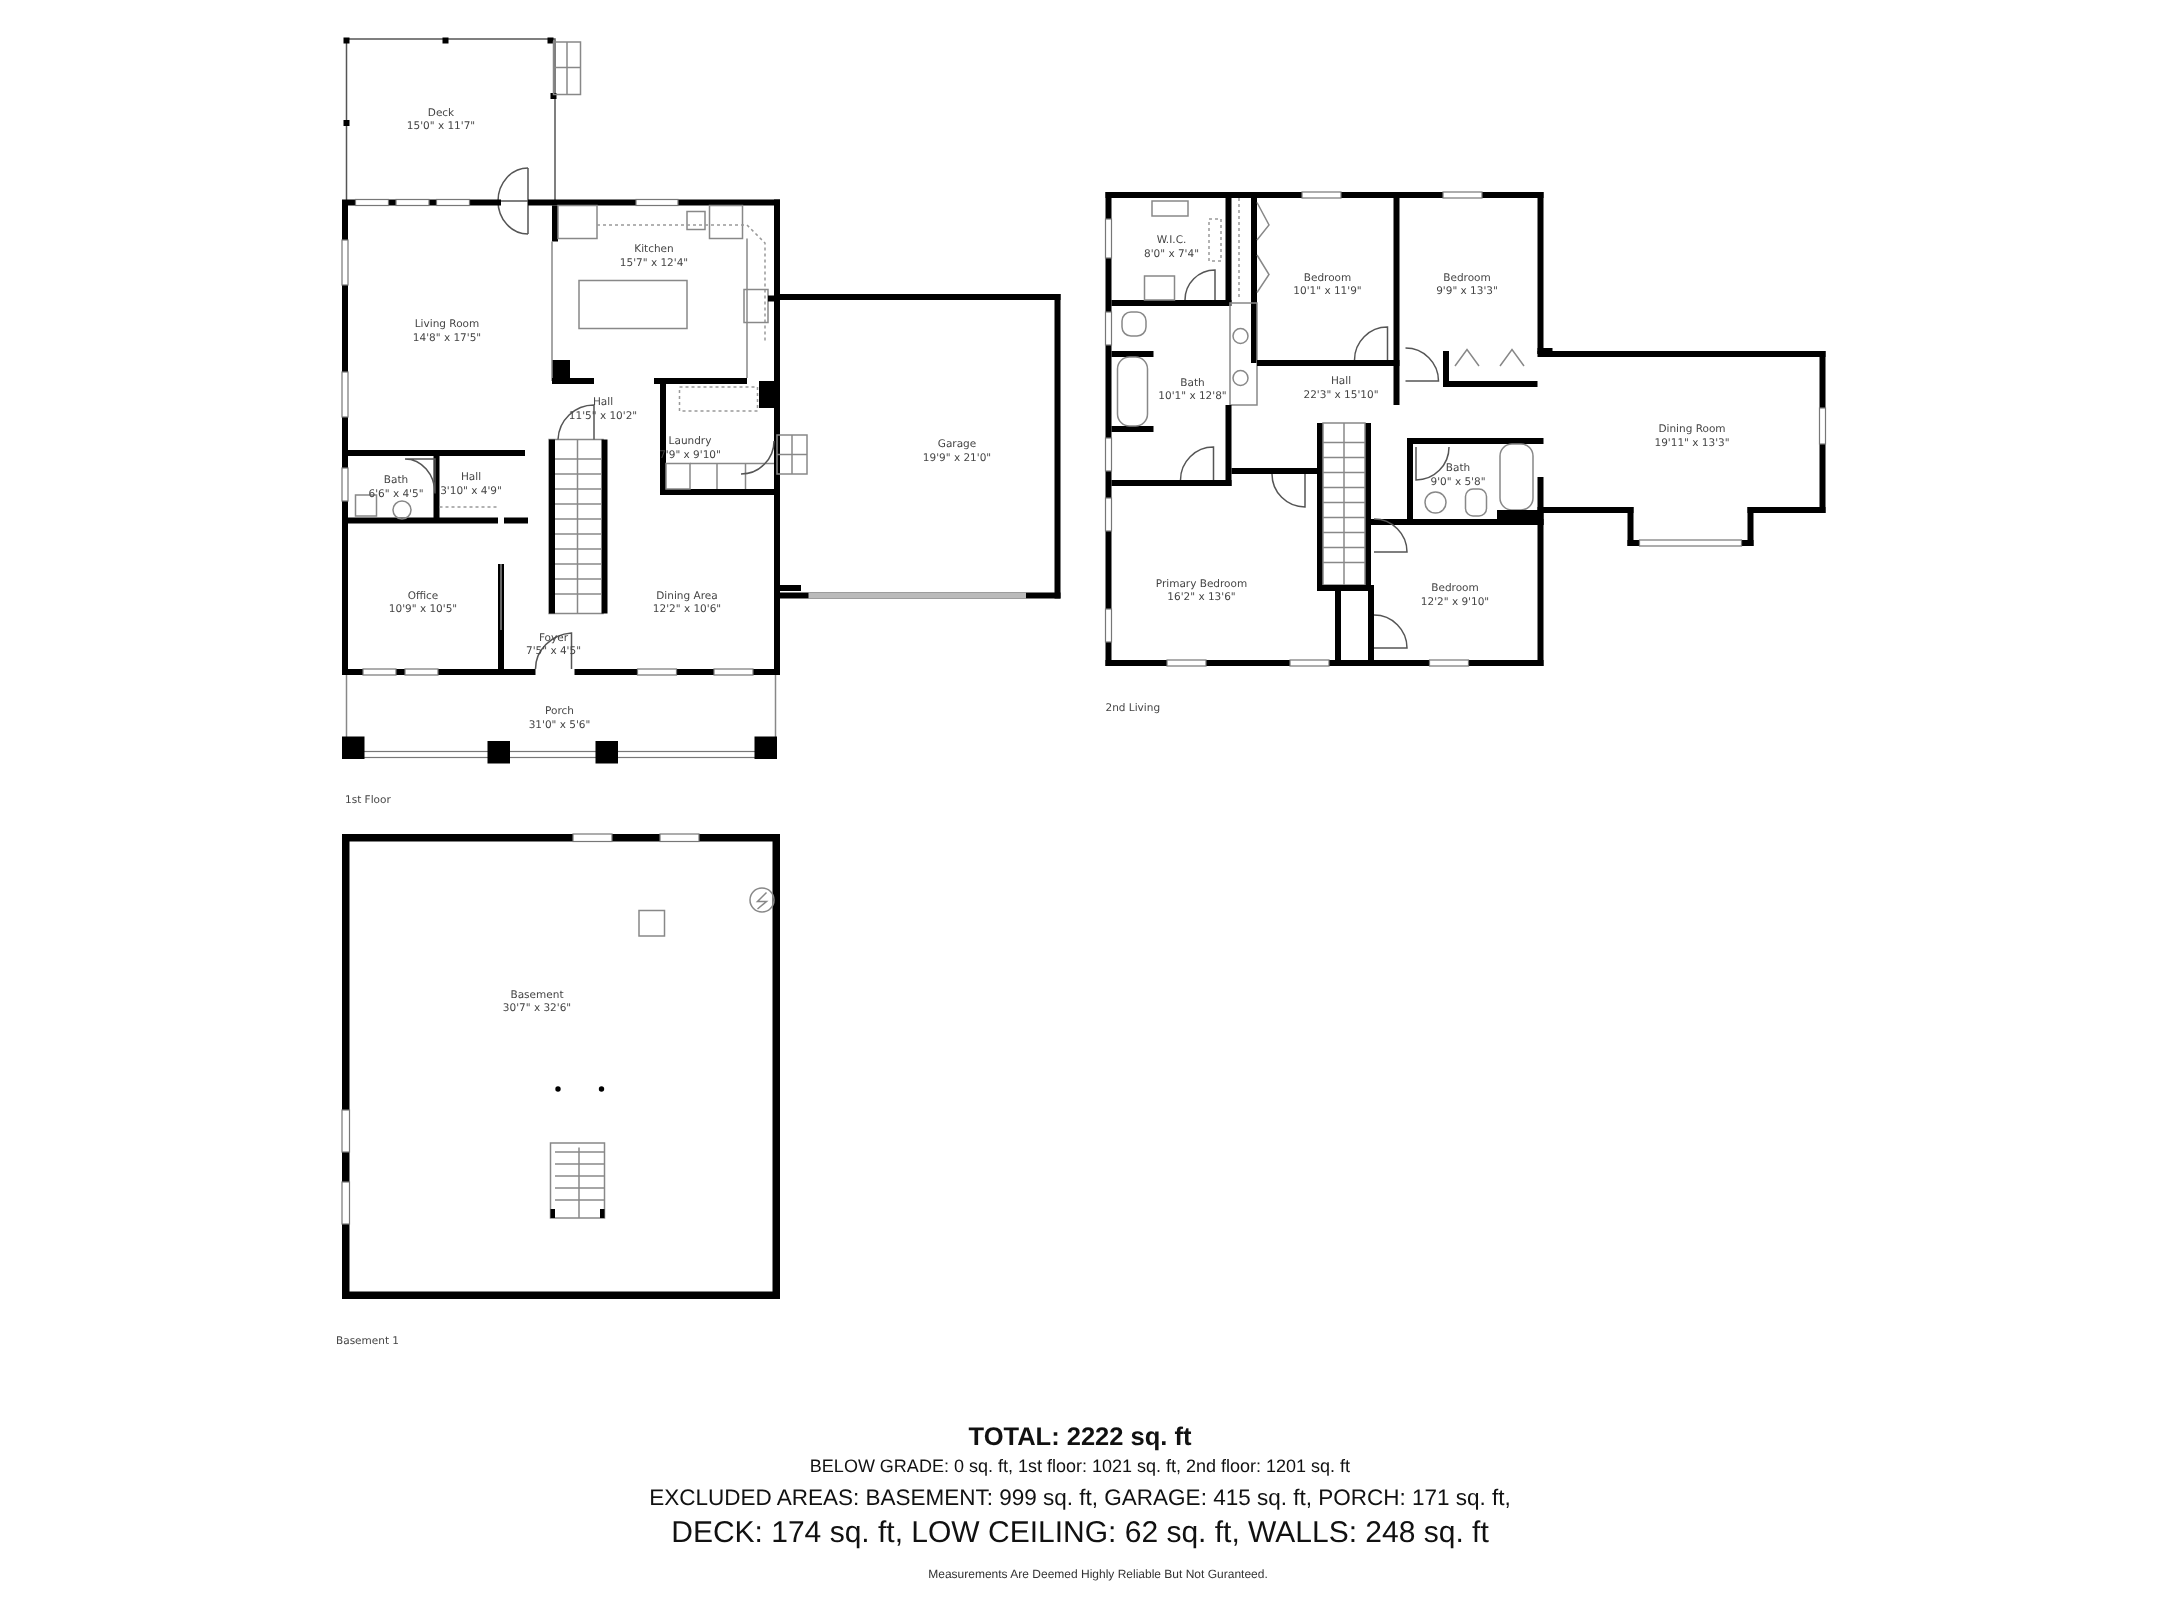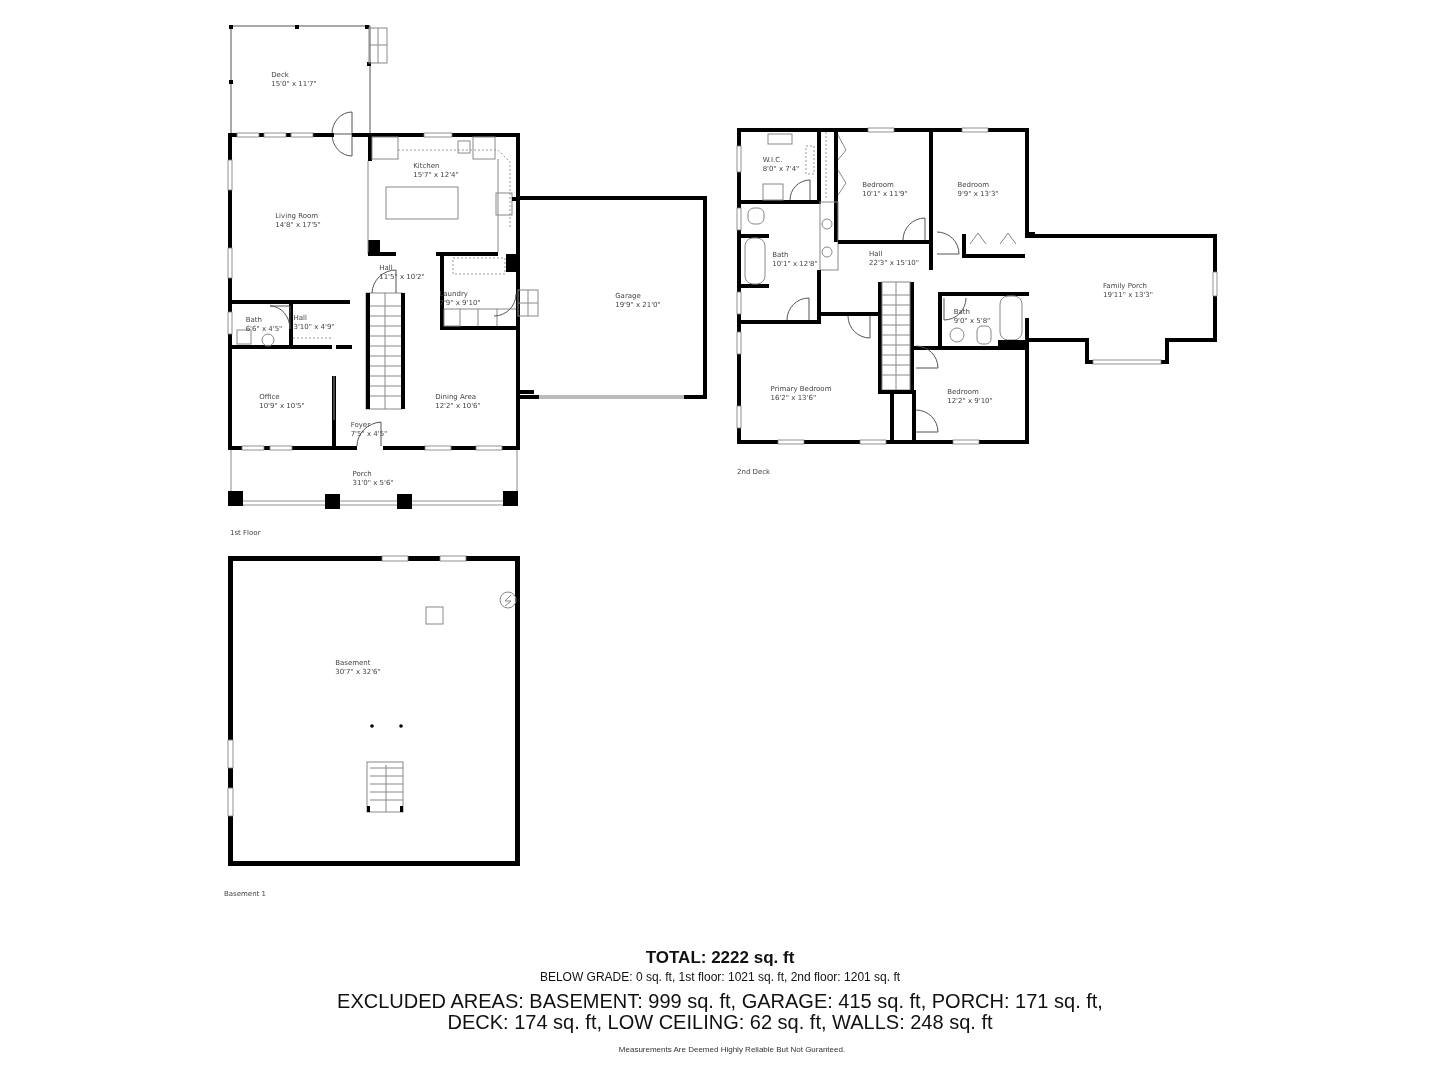"Deck" .lbl { text-align: none -> center }
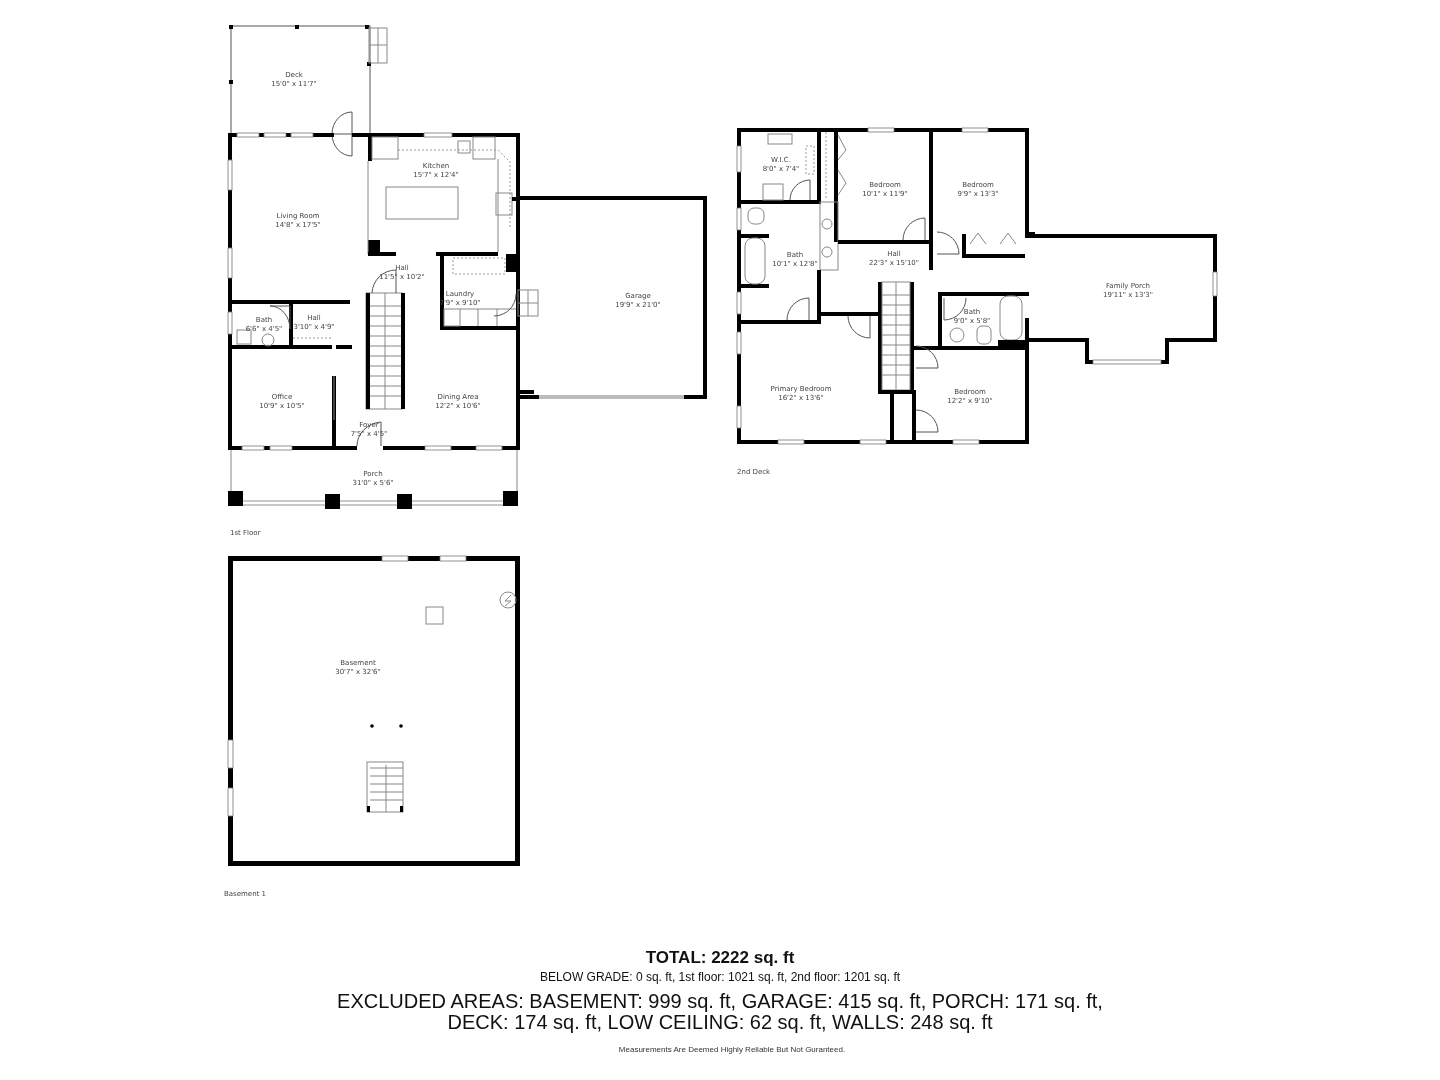"Family Porch" span.nm { text: Family Porch -> Dining Room }
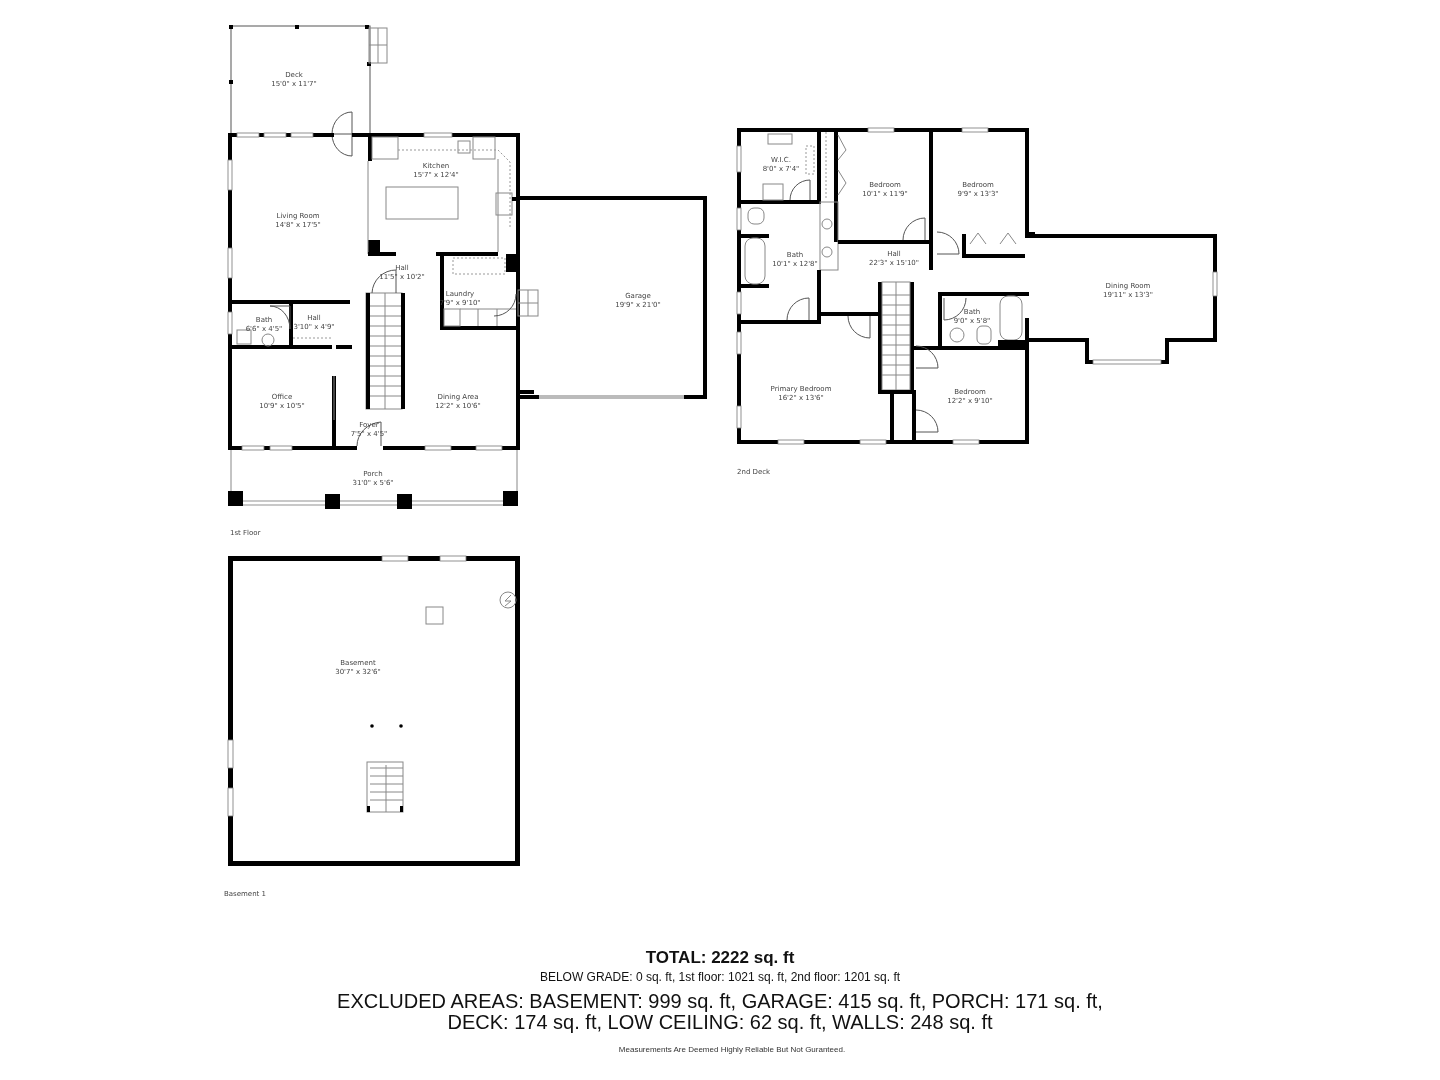"2nd Deck" div.floor-lbl { text: Deck -> Living }
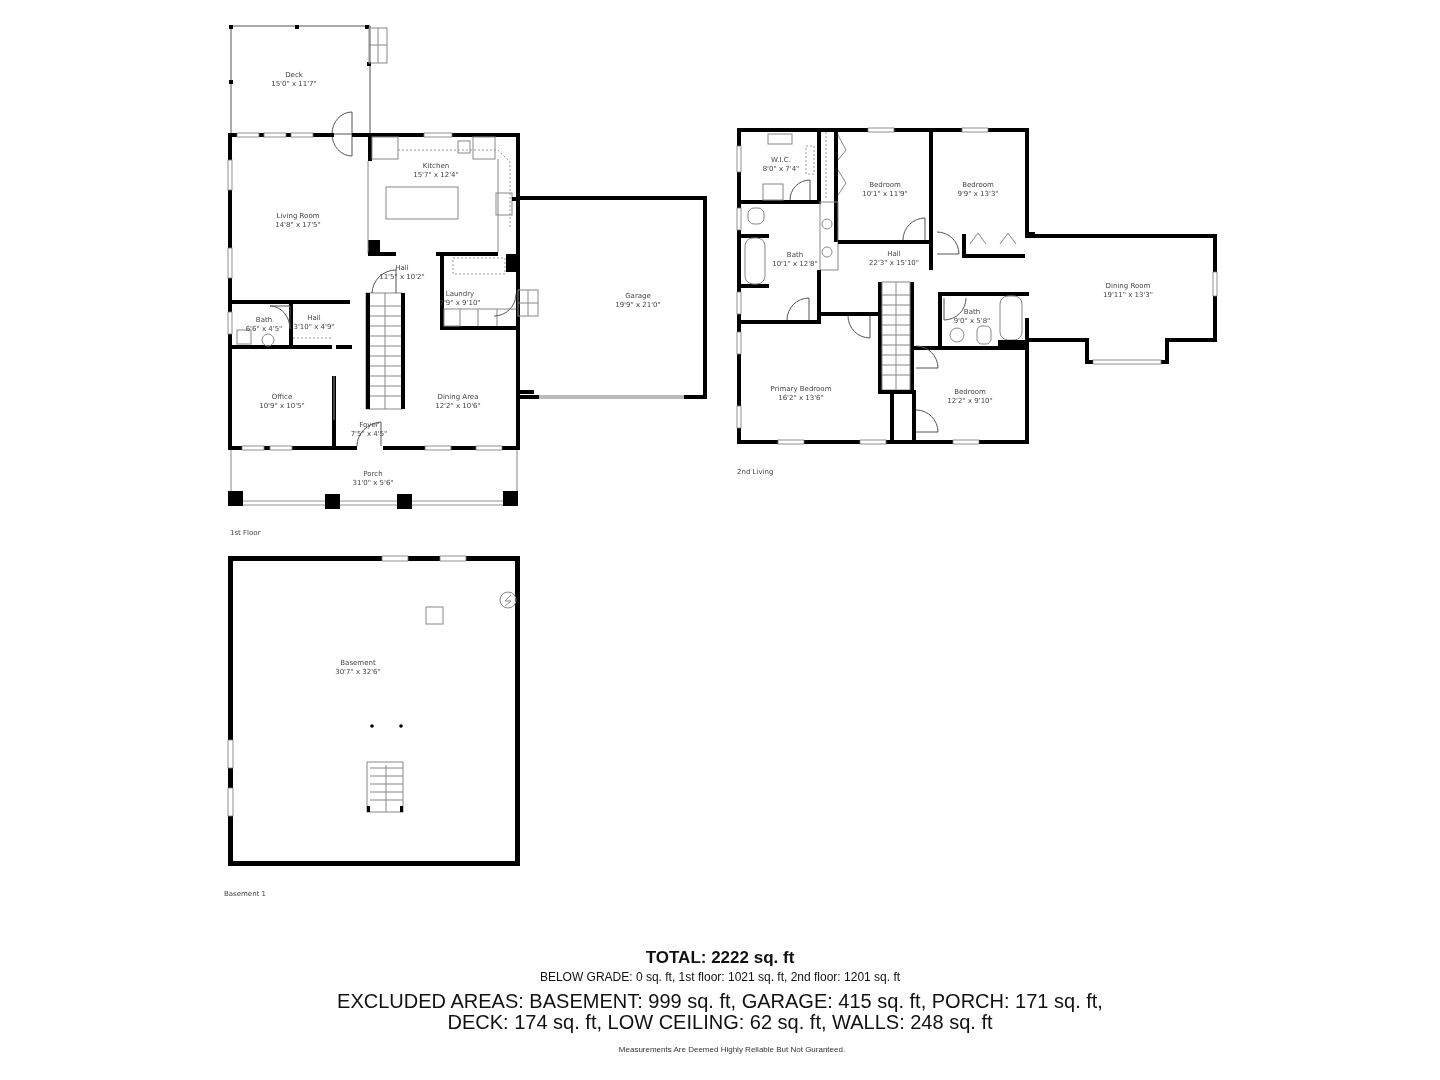"EXCLUDED AREAS: BASEMENT: 999 sq." .line2 { font-size: 20px -> 15px }
